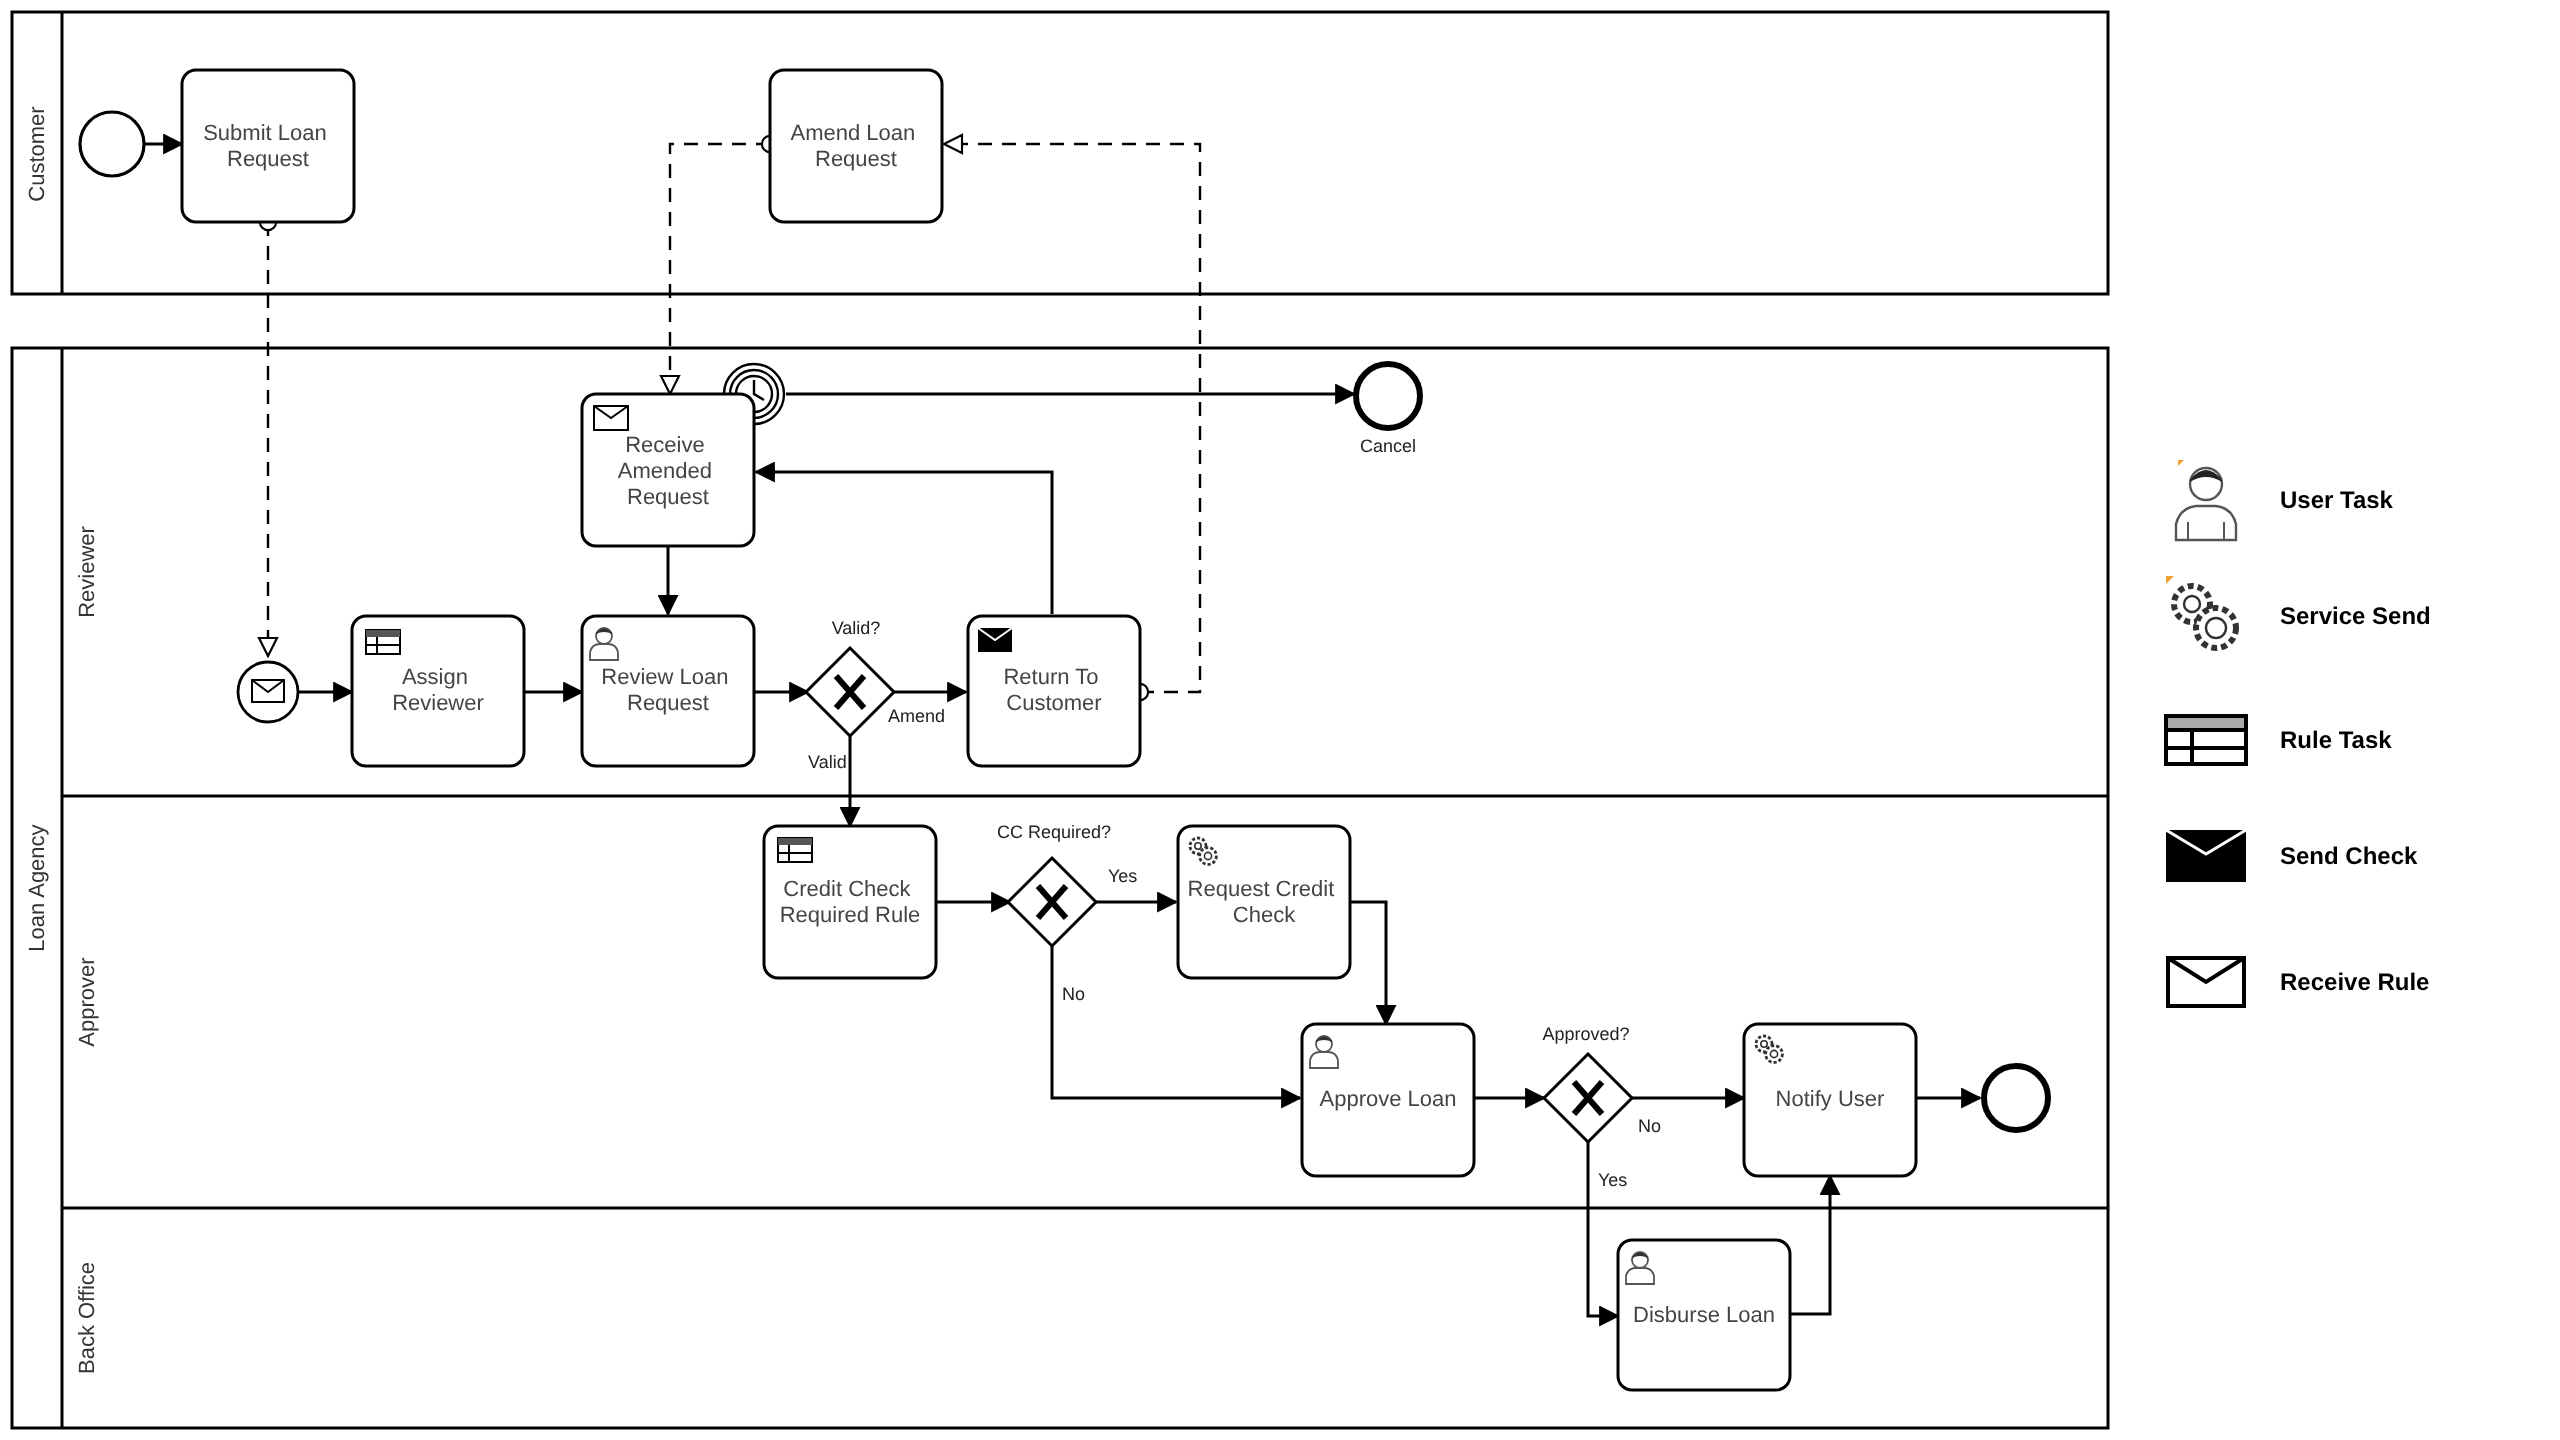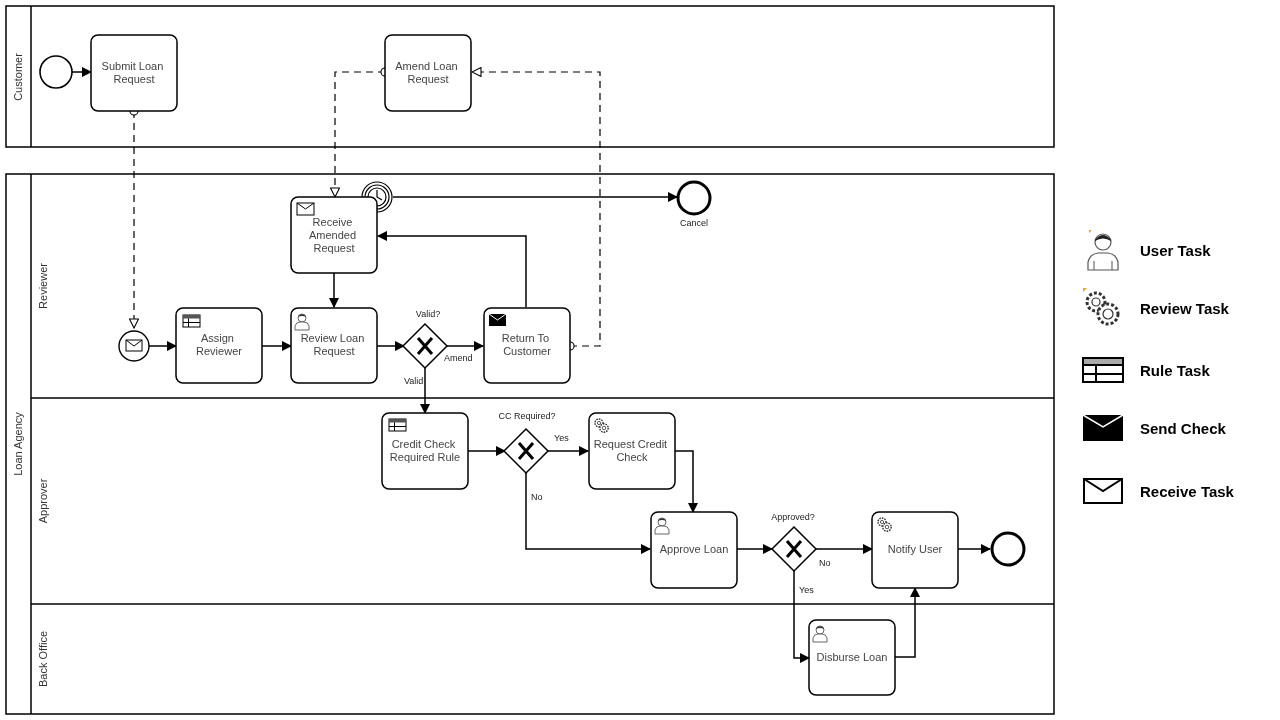"User Task" .legend-item .lbl { font-size: 15px -> 12px }
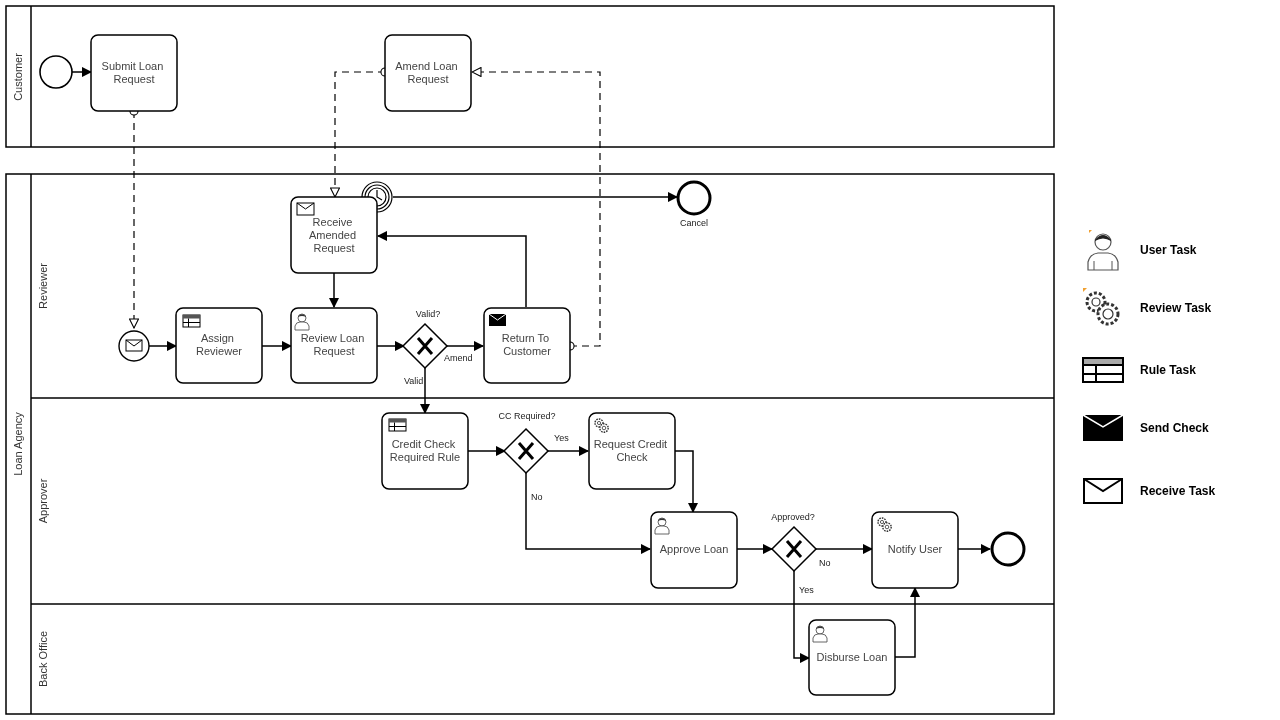"Review Task" span.lbl { text: Review Task -> Service Send }
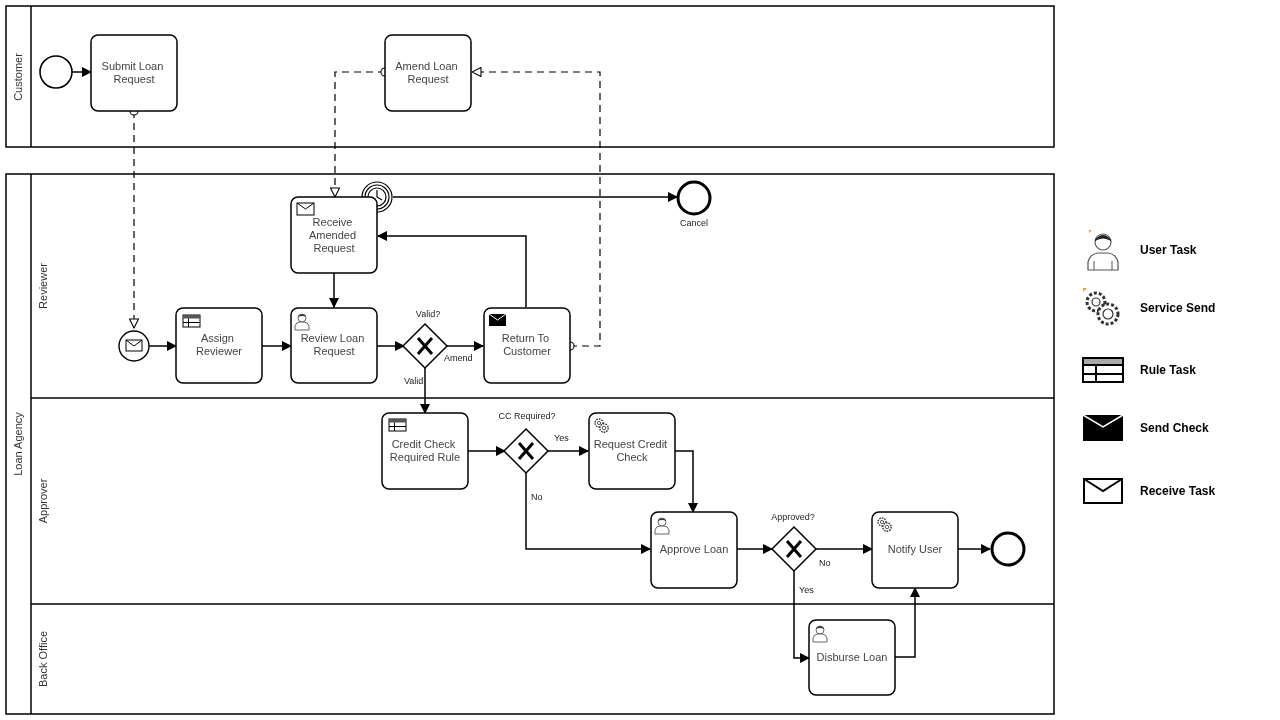"Receive Task" span.lbl { text: Task -> Rule }
